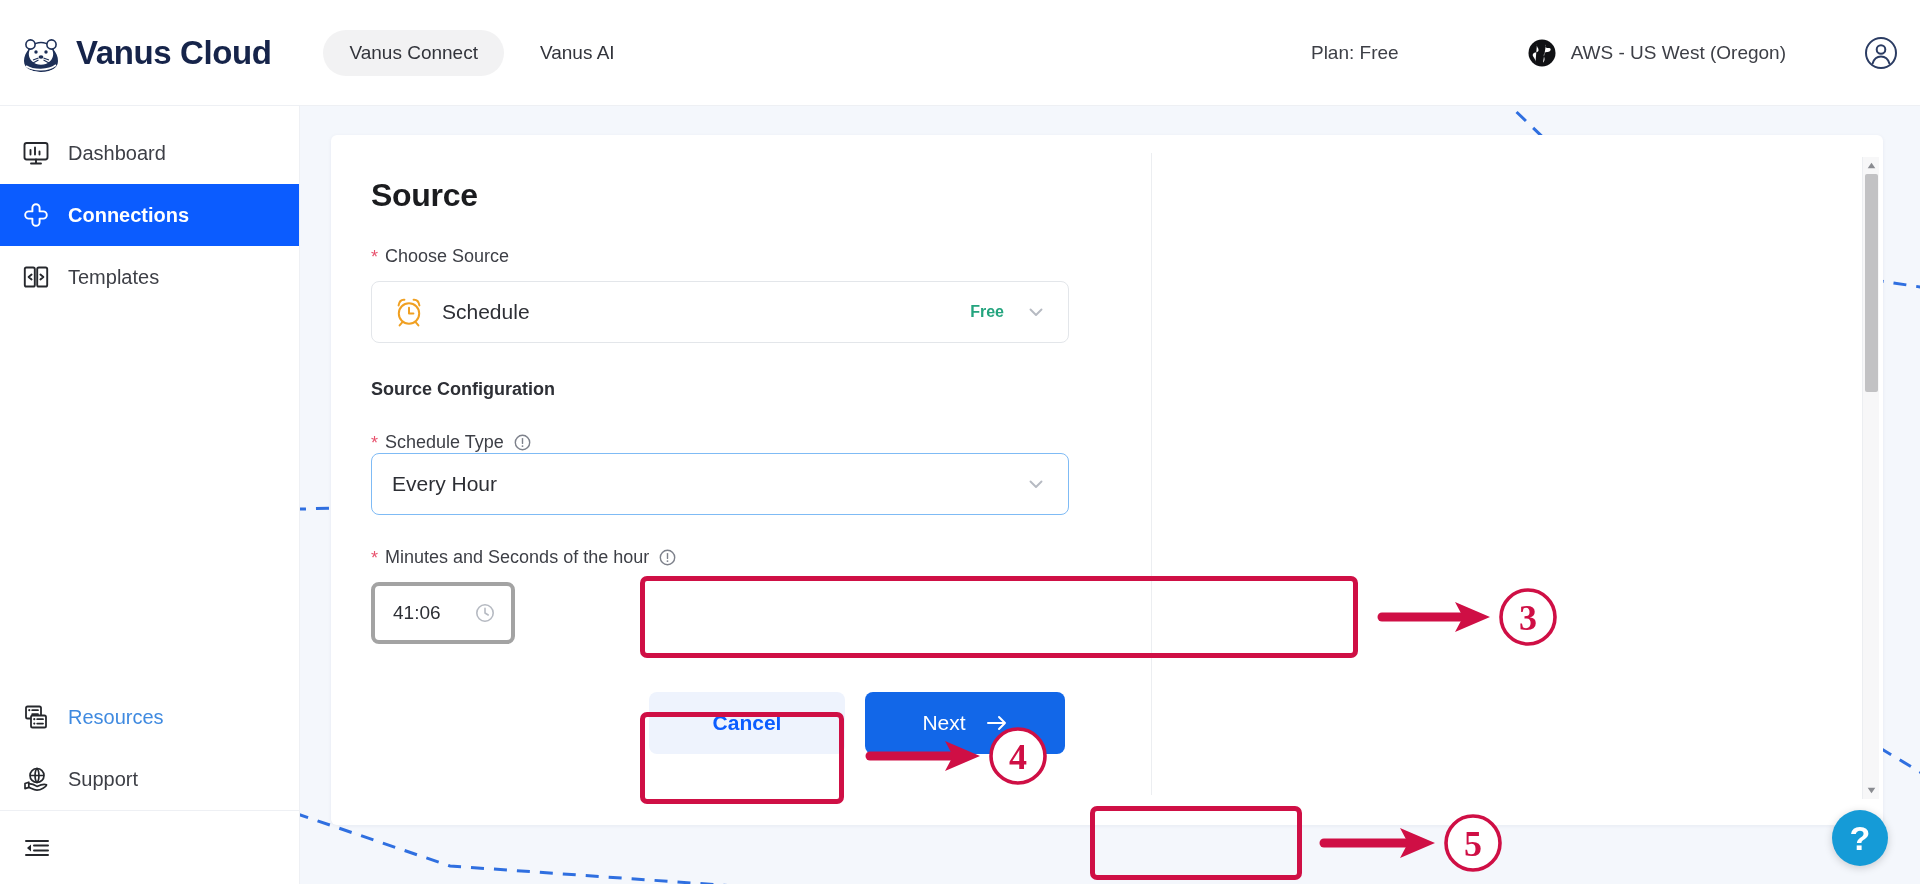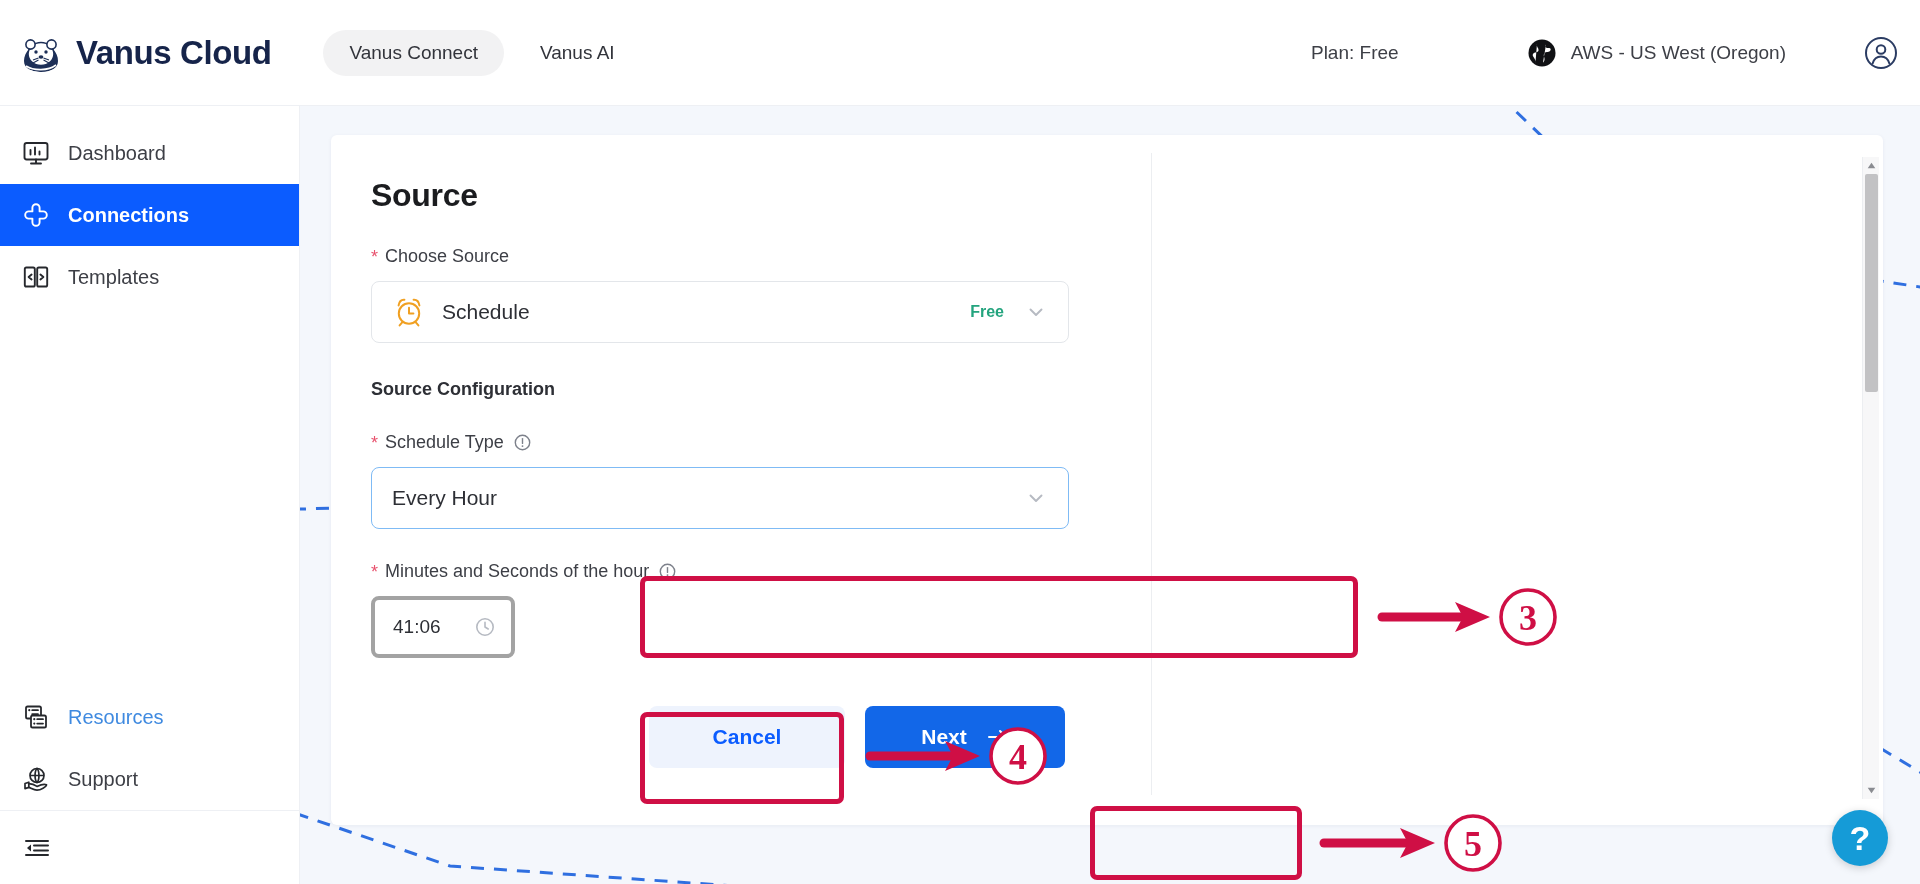"Every Hour" .sel-wrap { margin-top: 14px -> none }
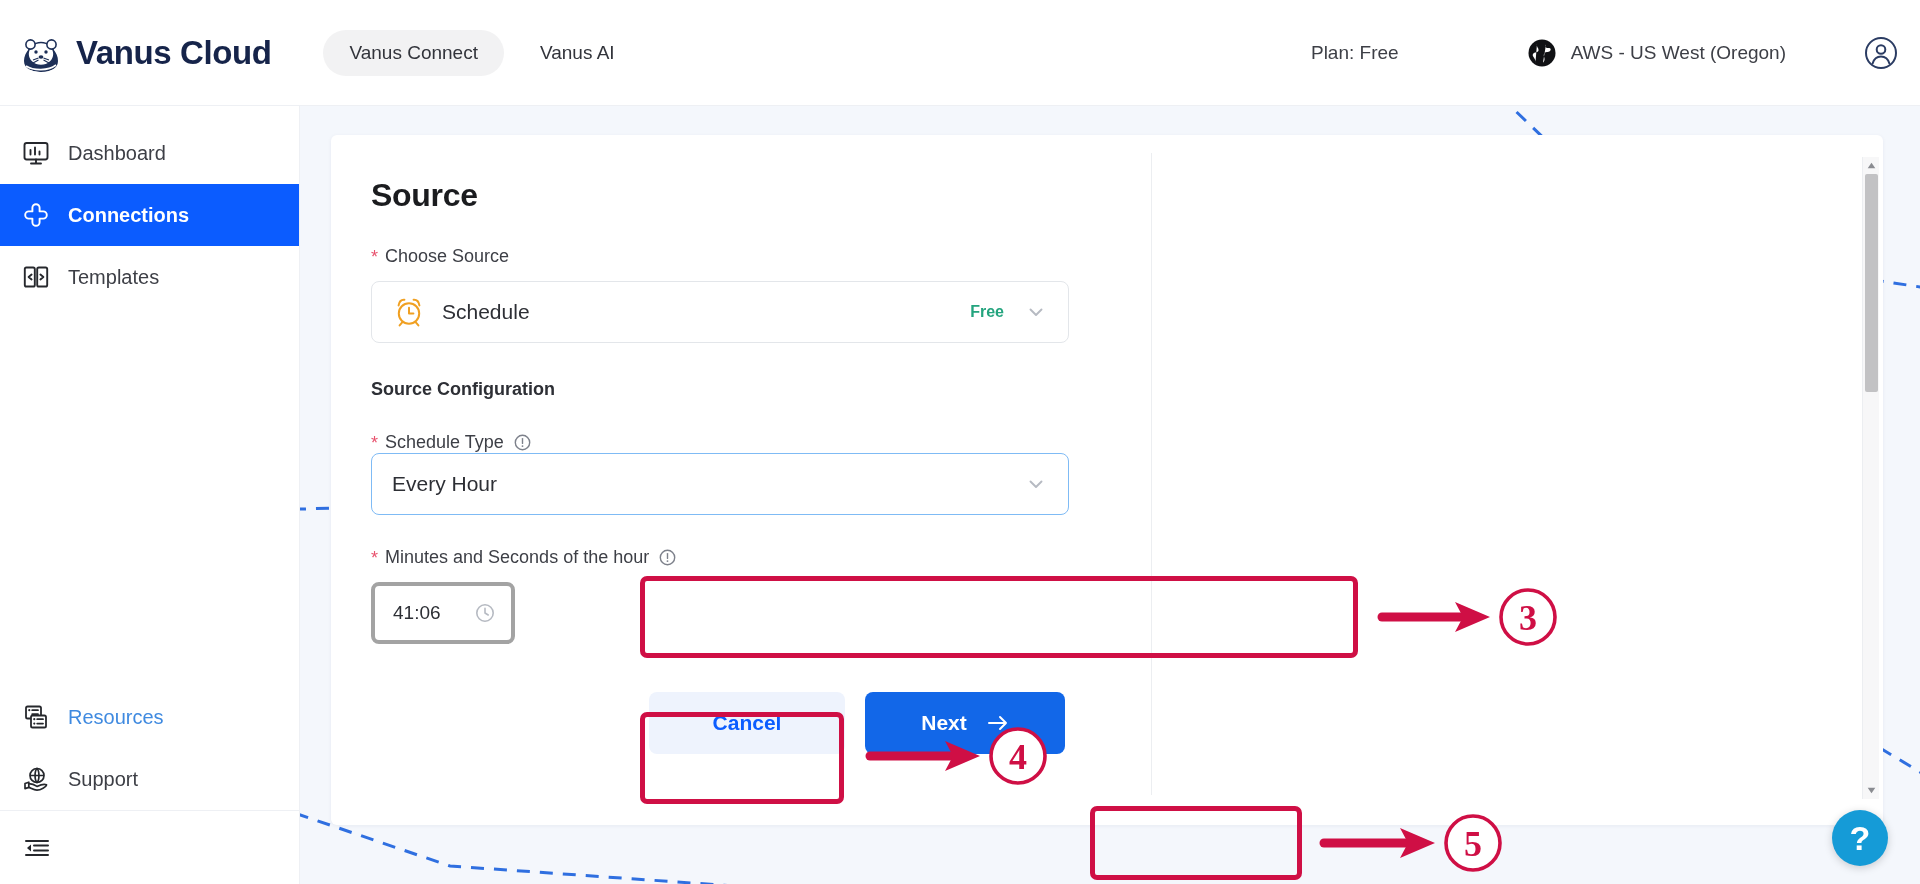"Next" .btn-next { font-weight: 700 -> 400 }
